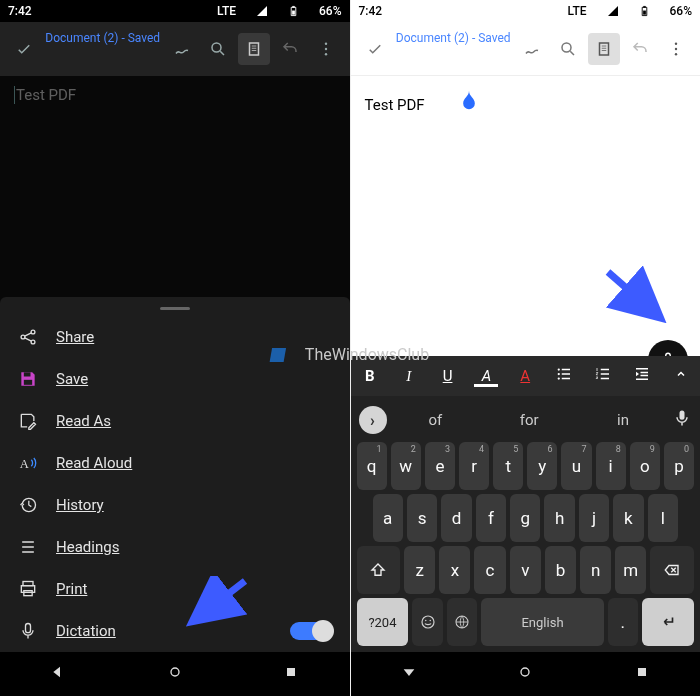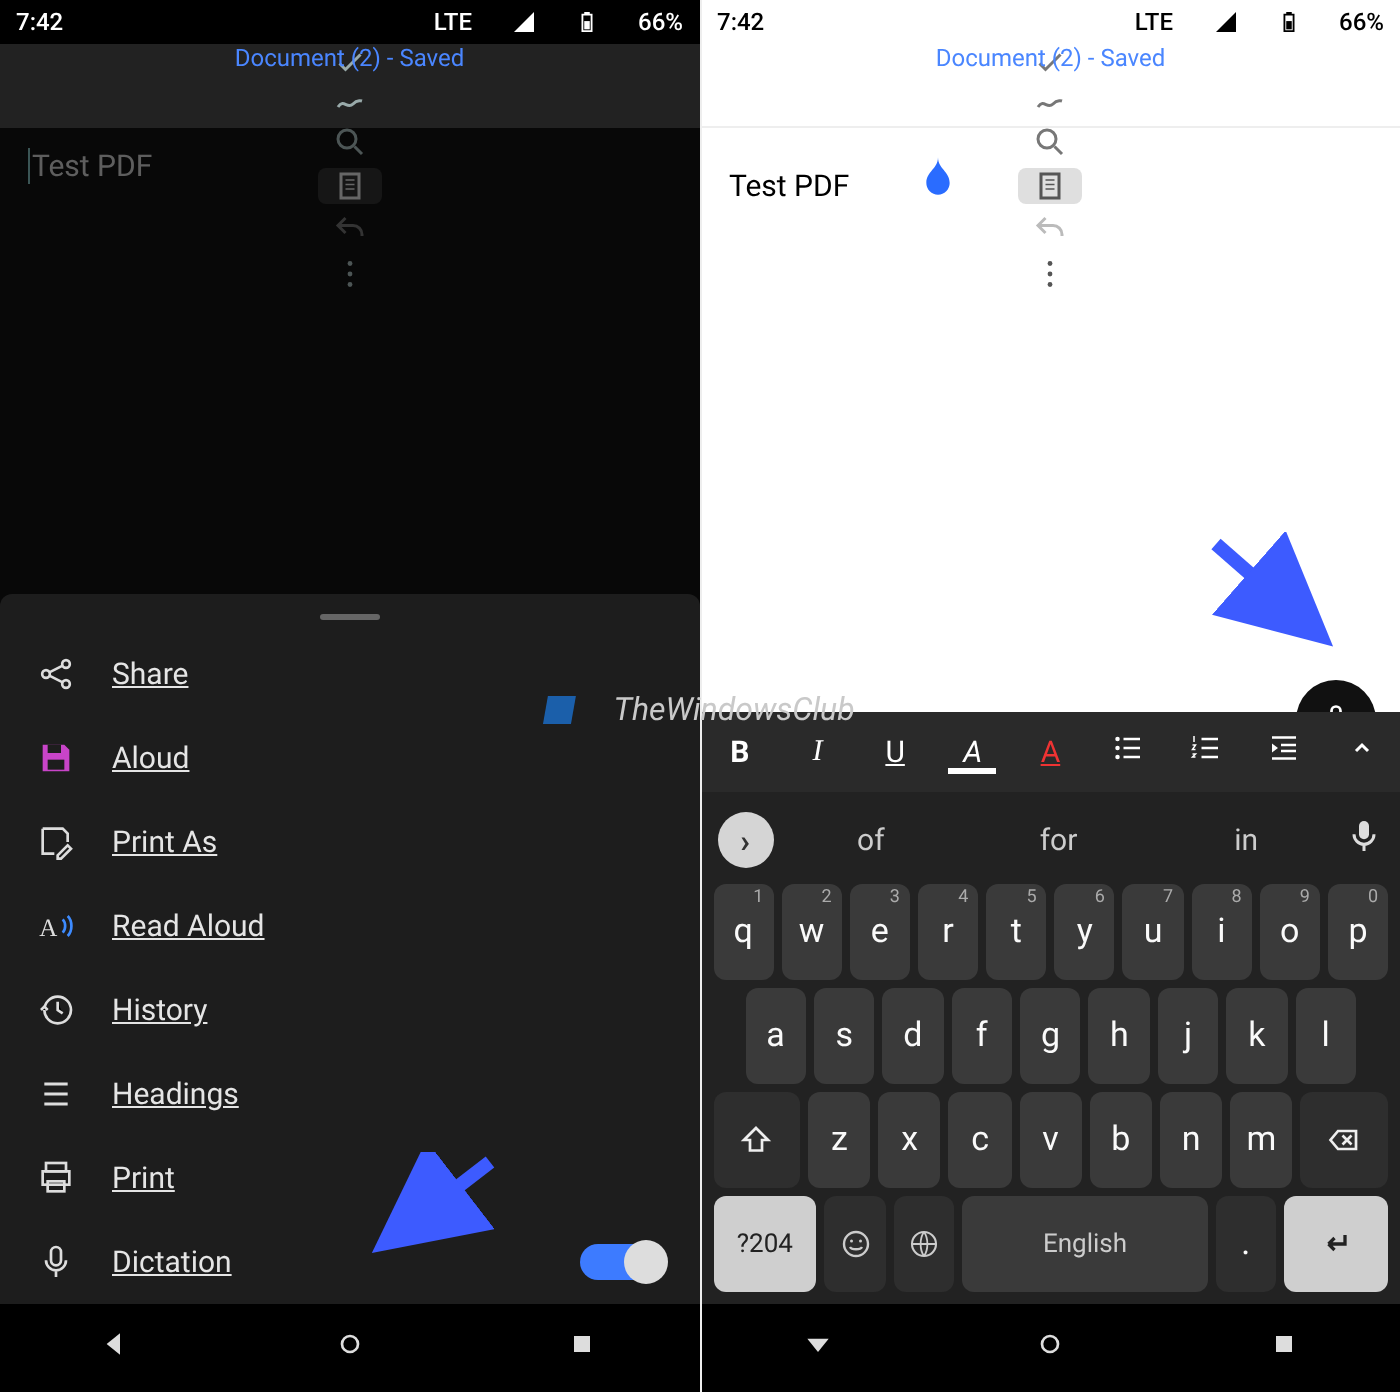"Document (2) - Saved" .appheader { flex-direction: column -> none; height: 42px -> 54px }
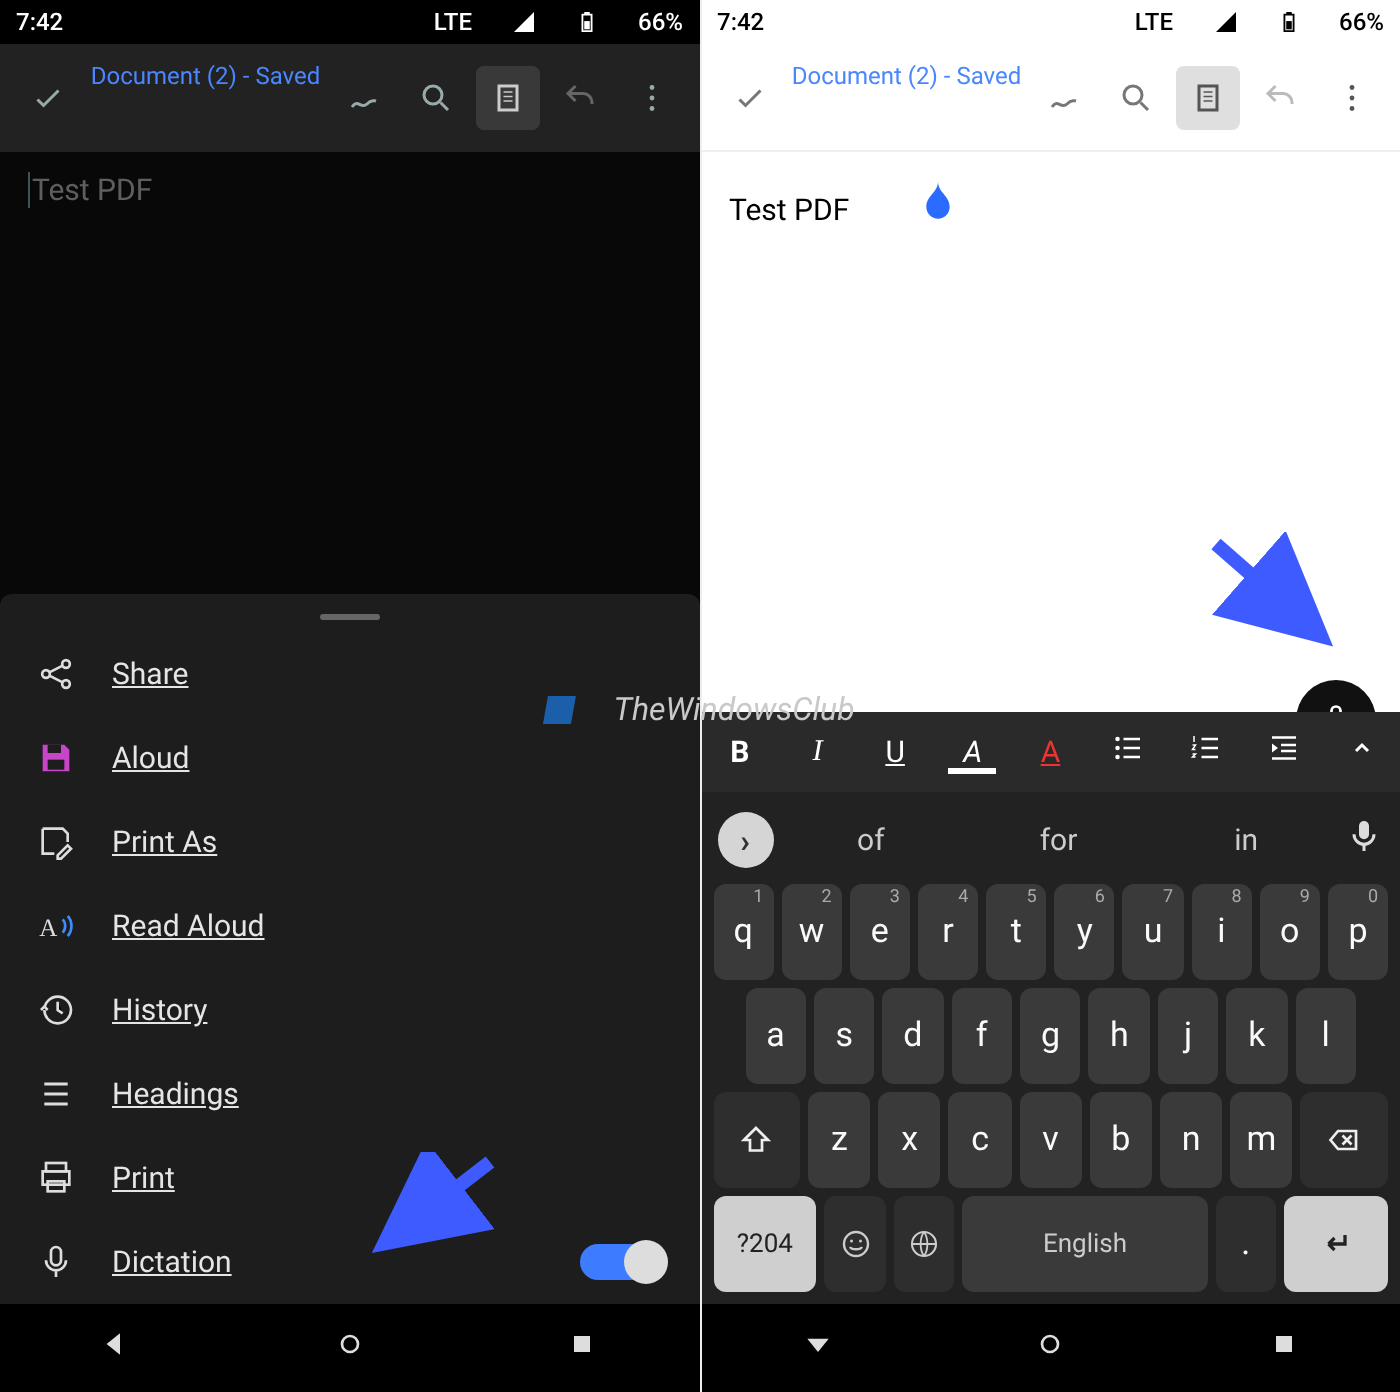"TheWindowsClub" .watermark { font-style: italic -> none }
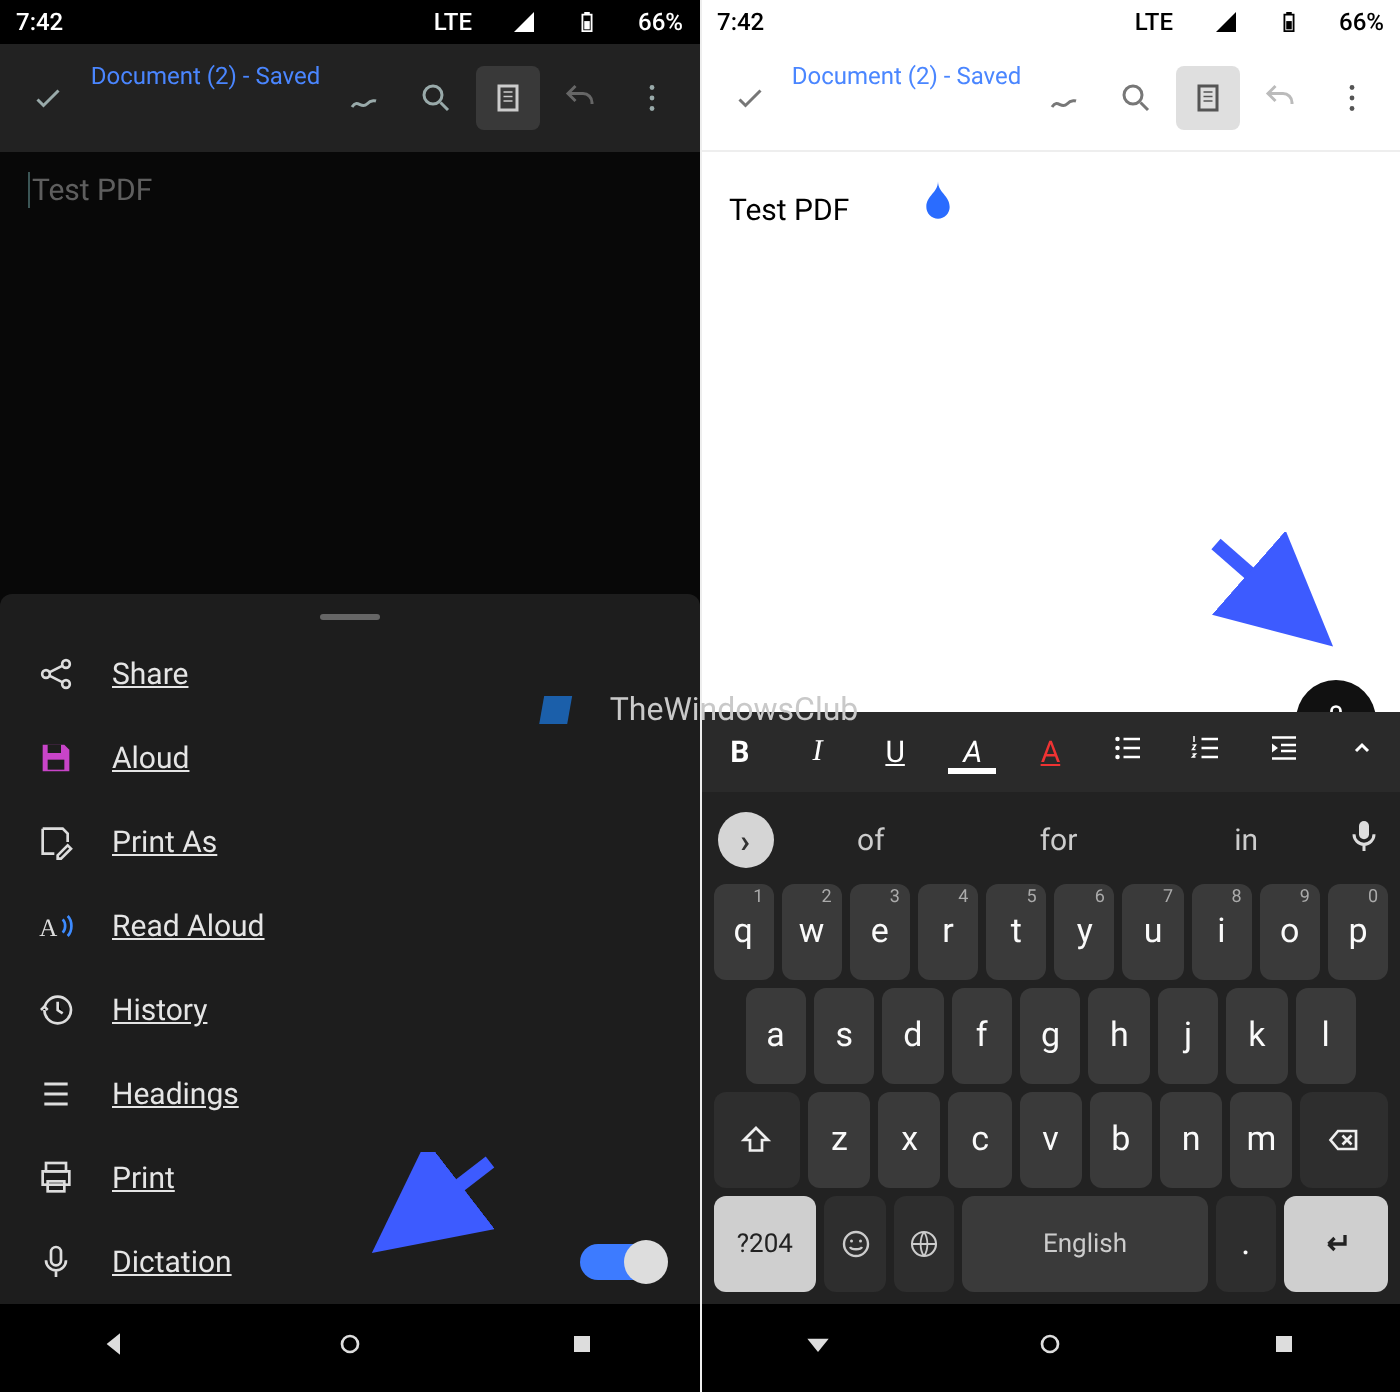"Aloud" span { text: Aloud -> Save }
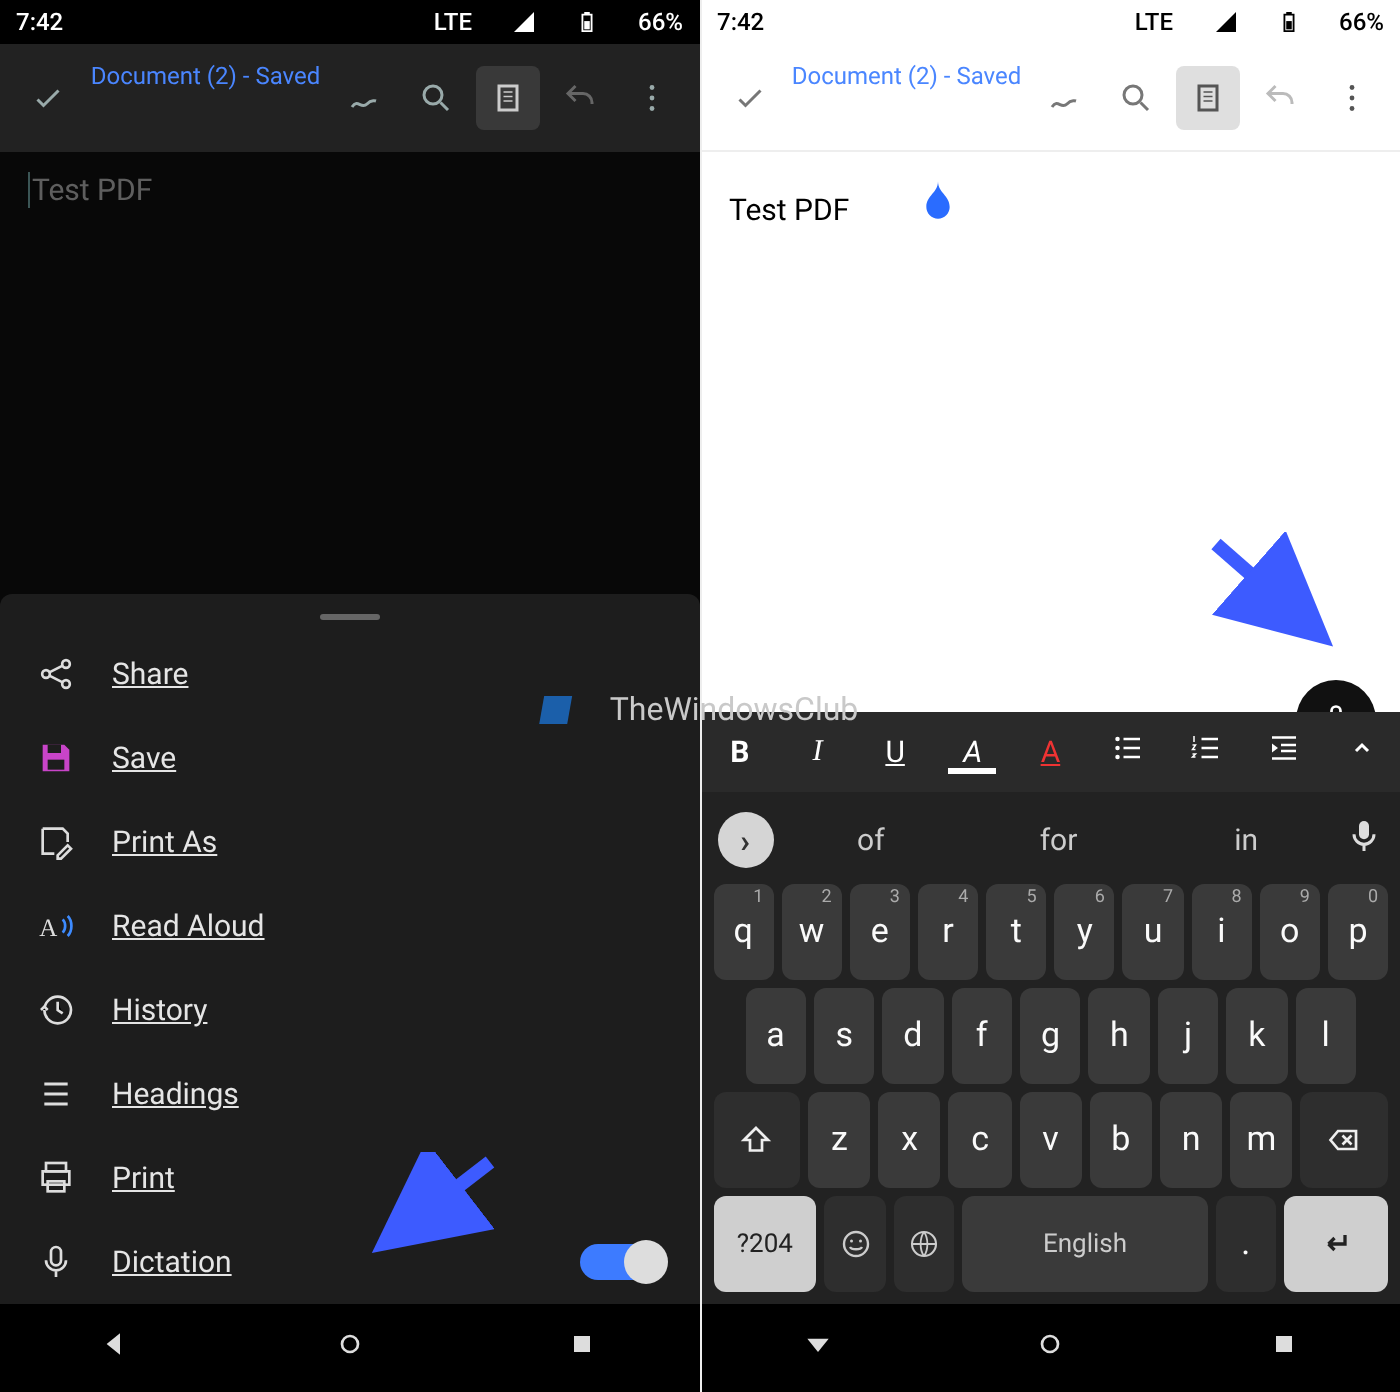"Print As" span { text: Print -> Read }
